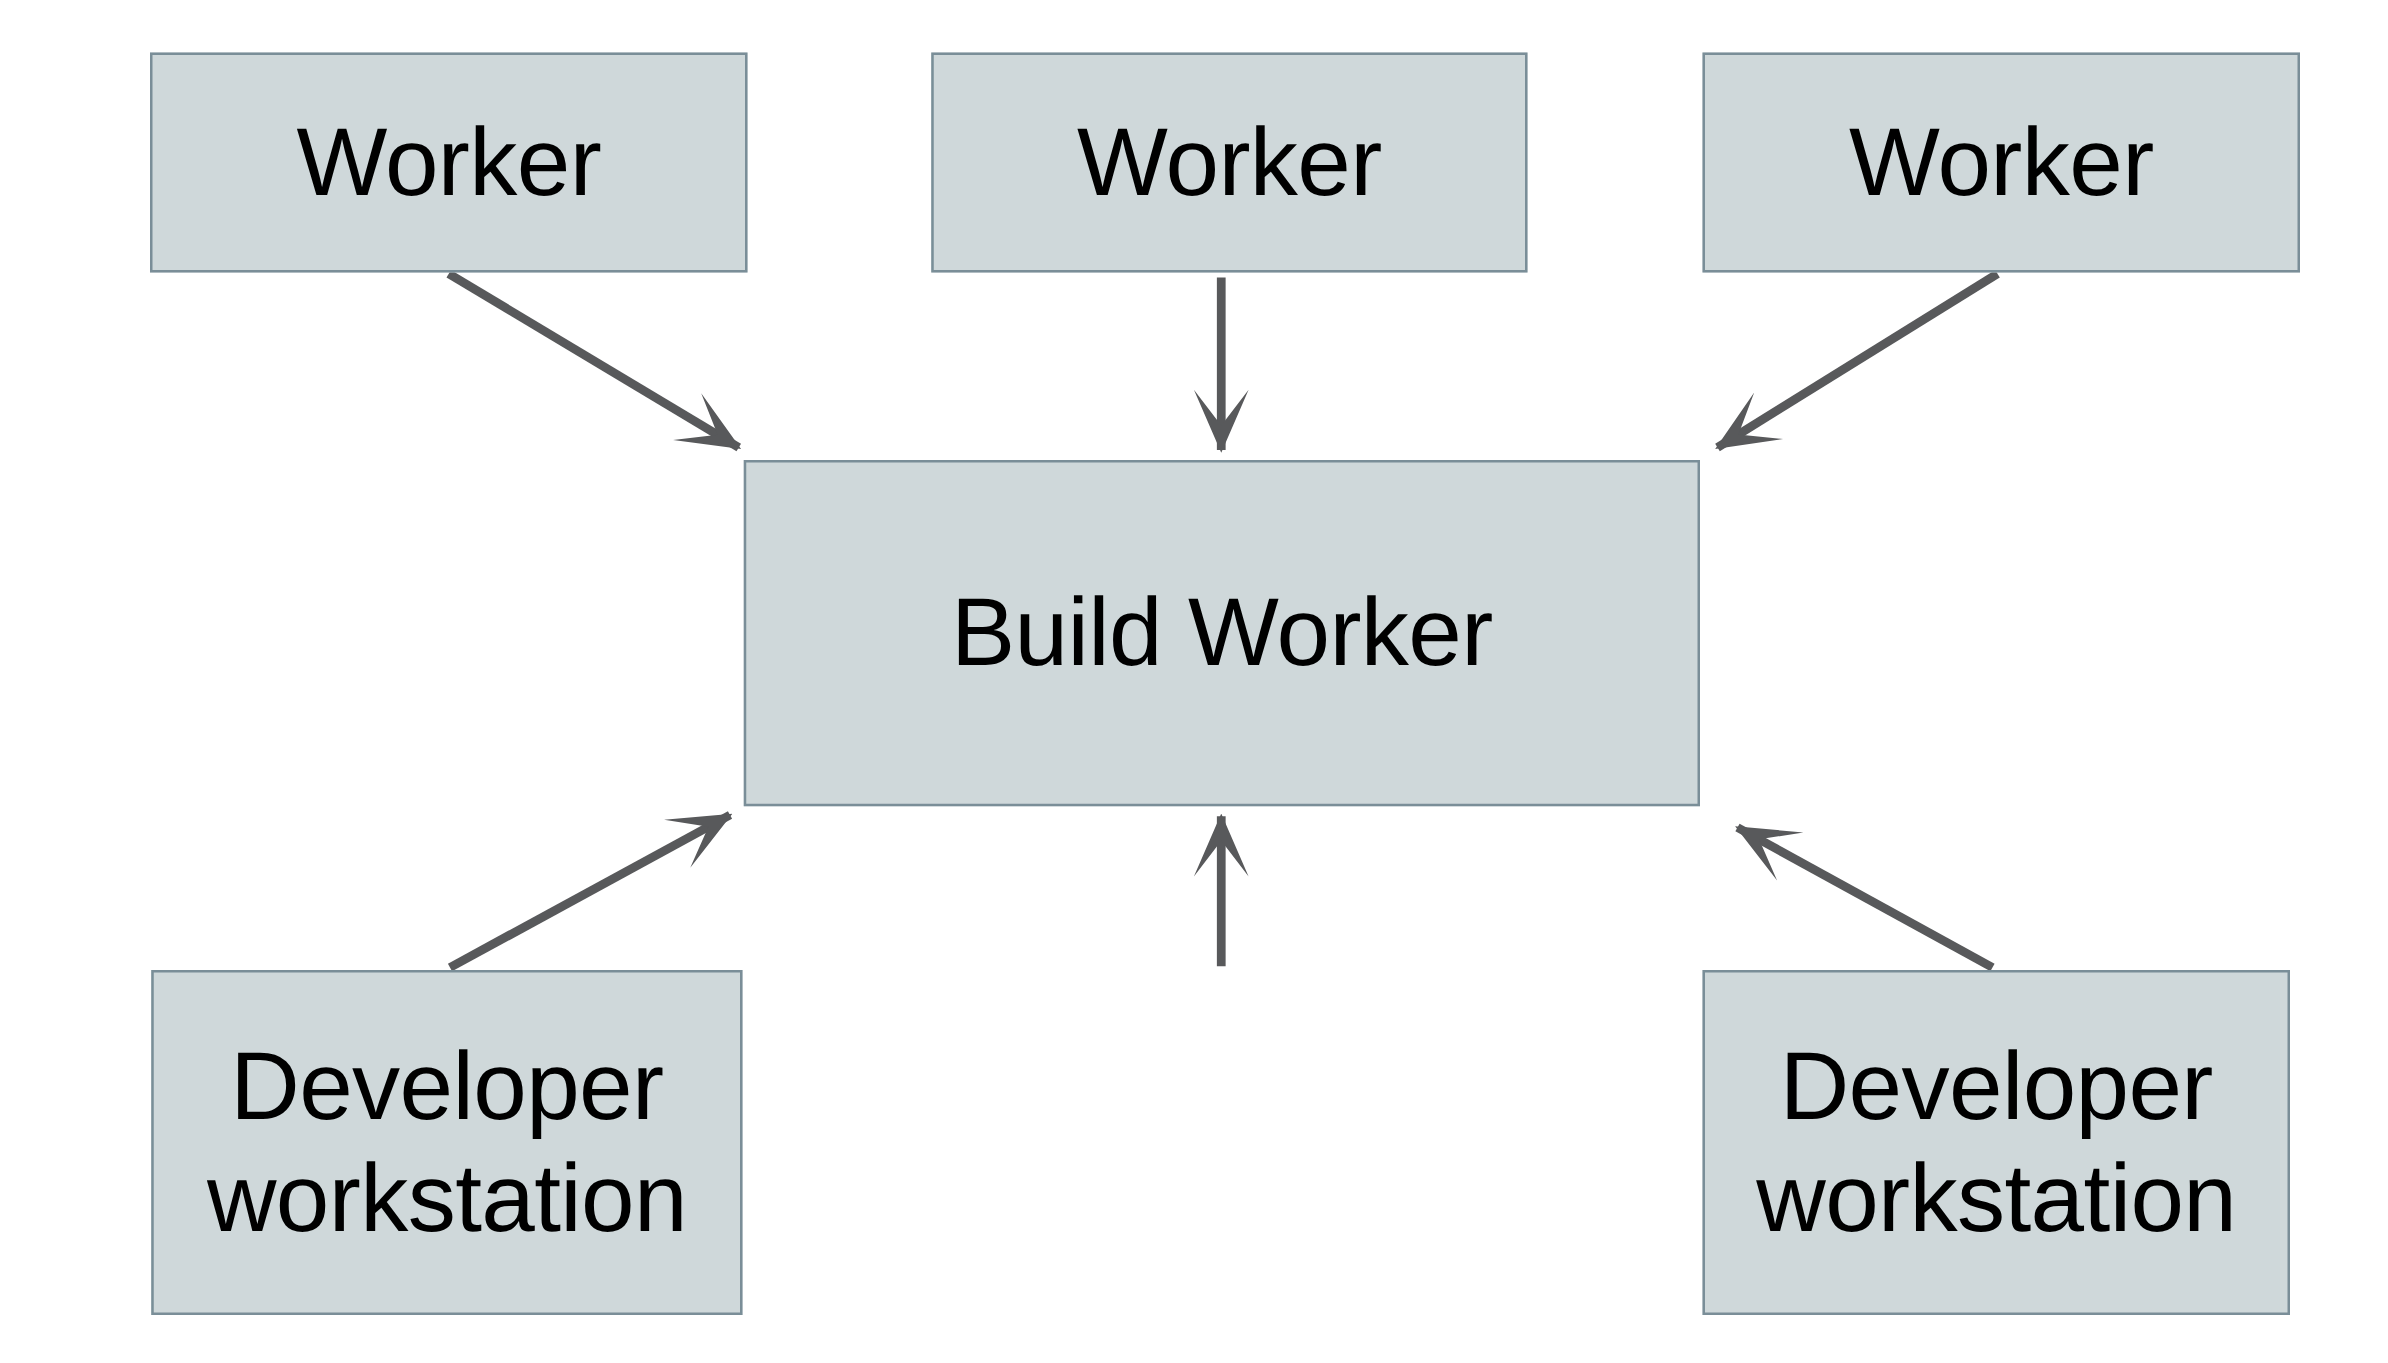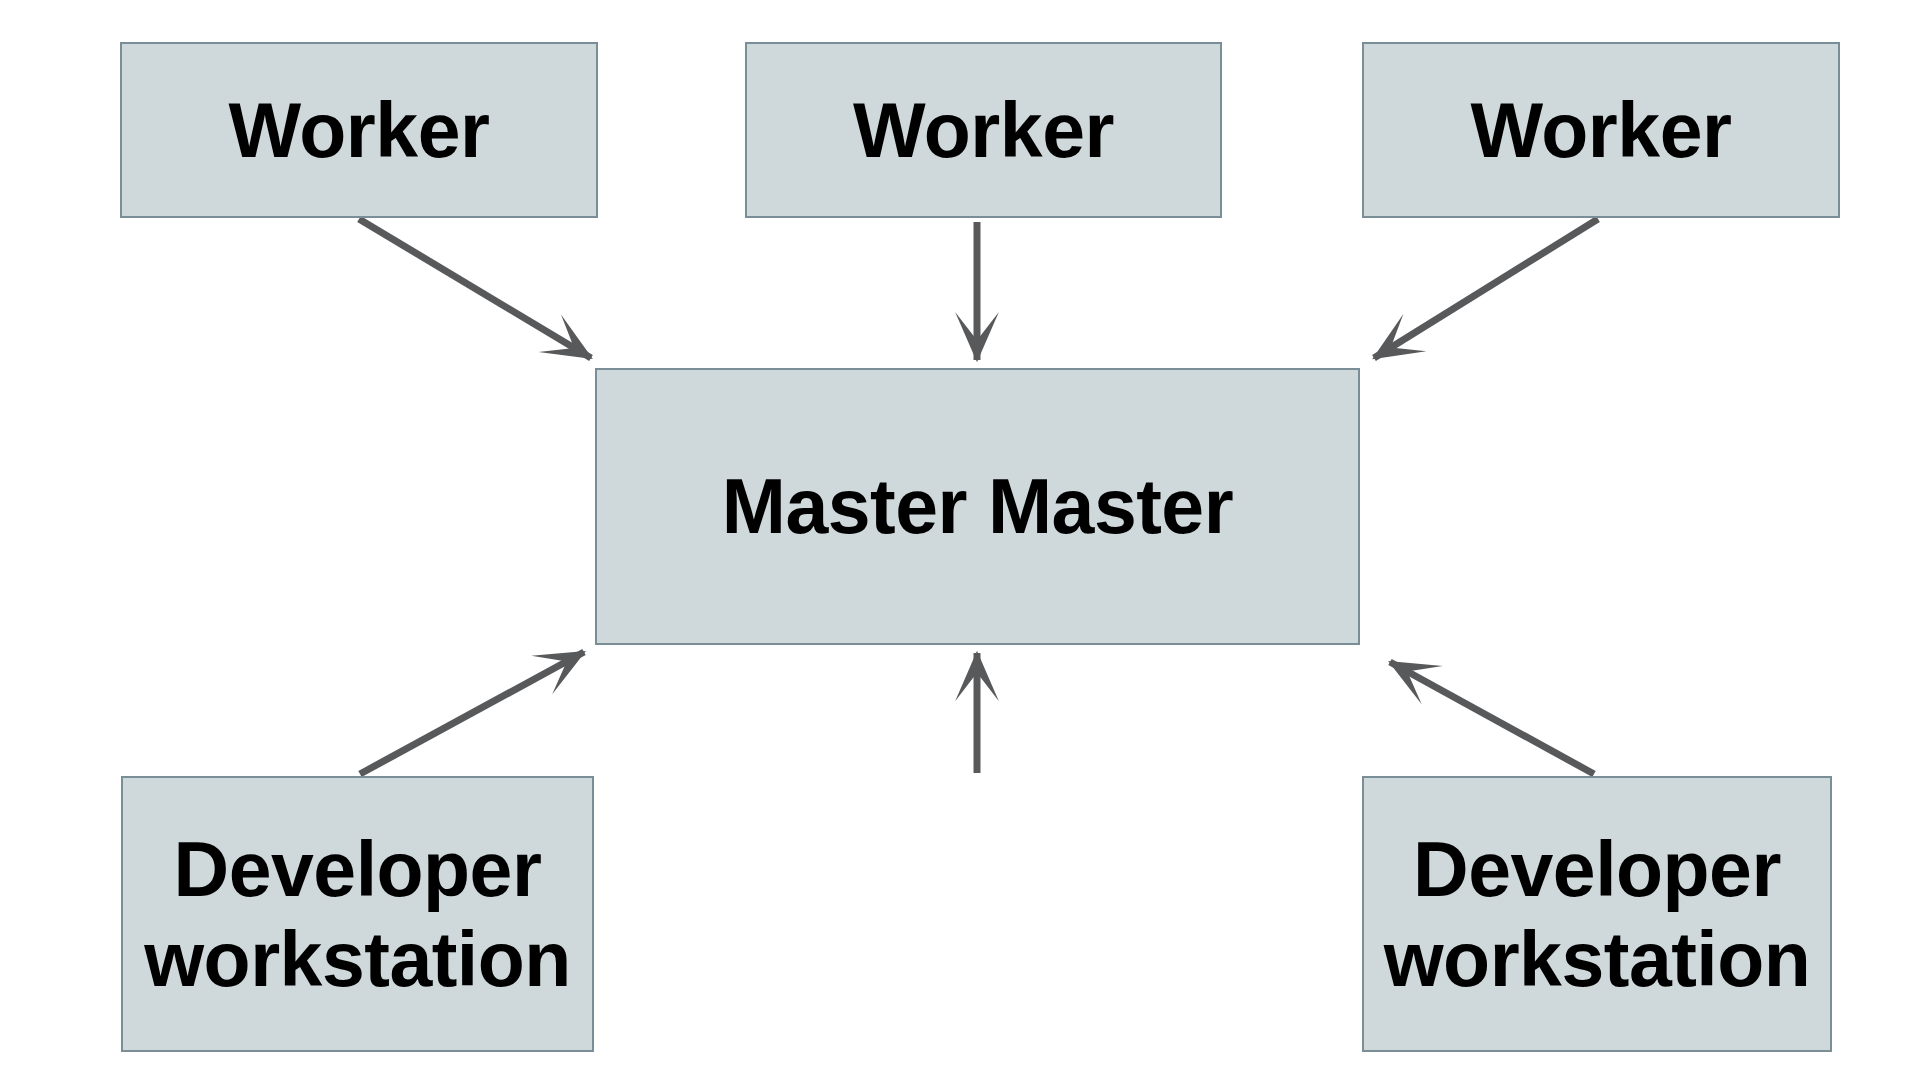"Worker" .node { font-weight: bold -> none }
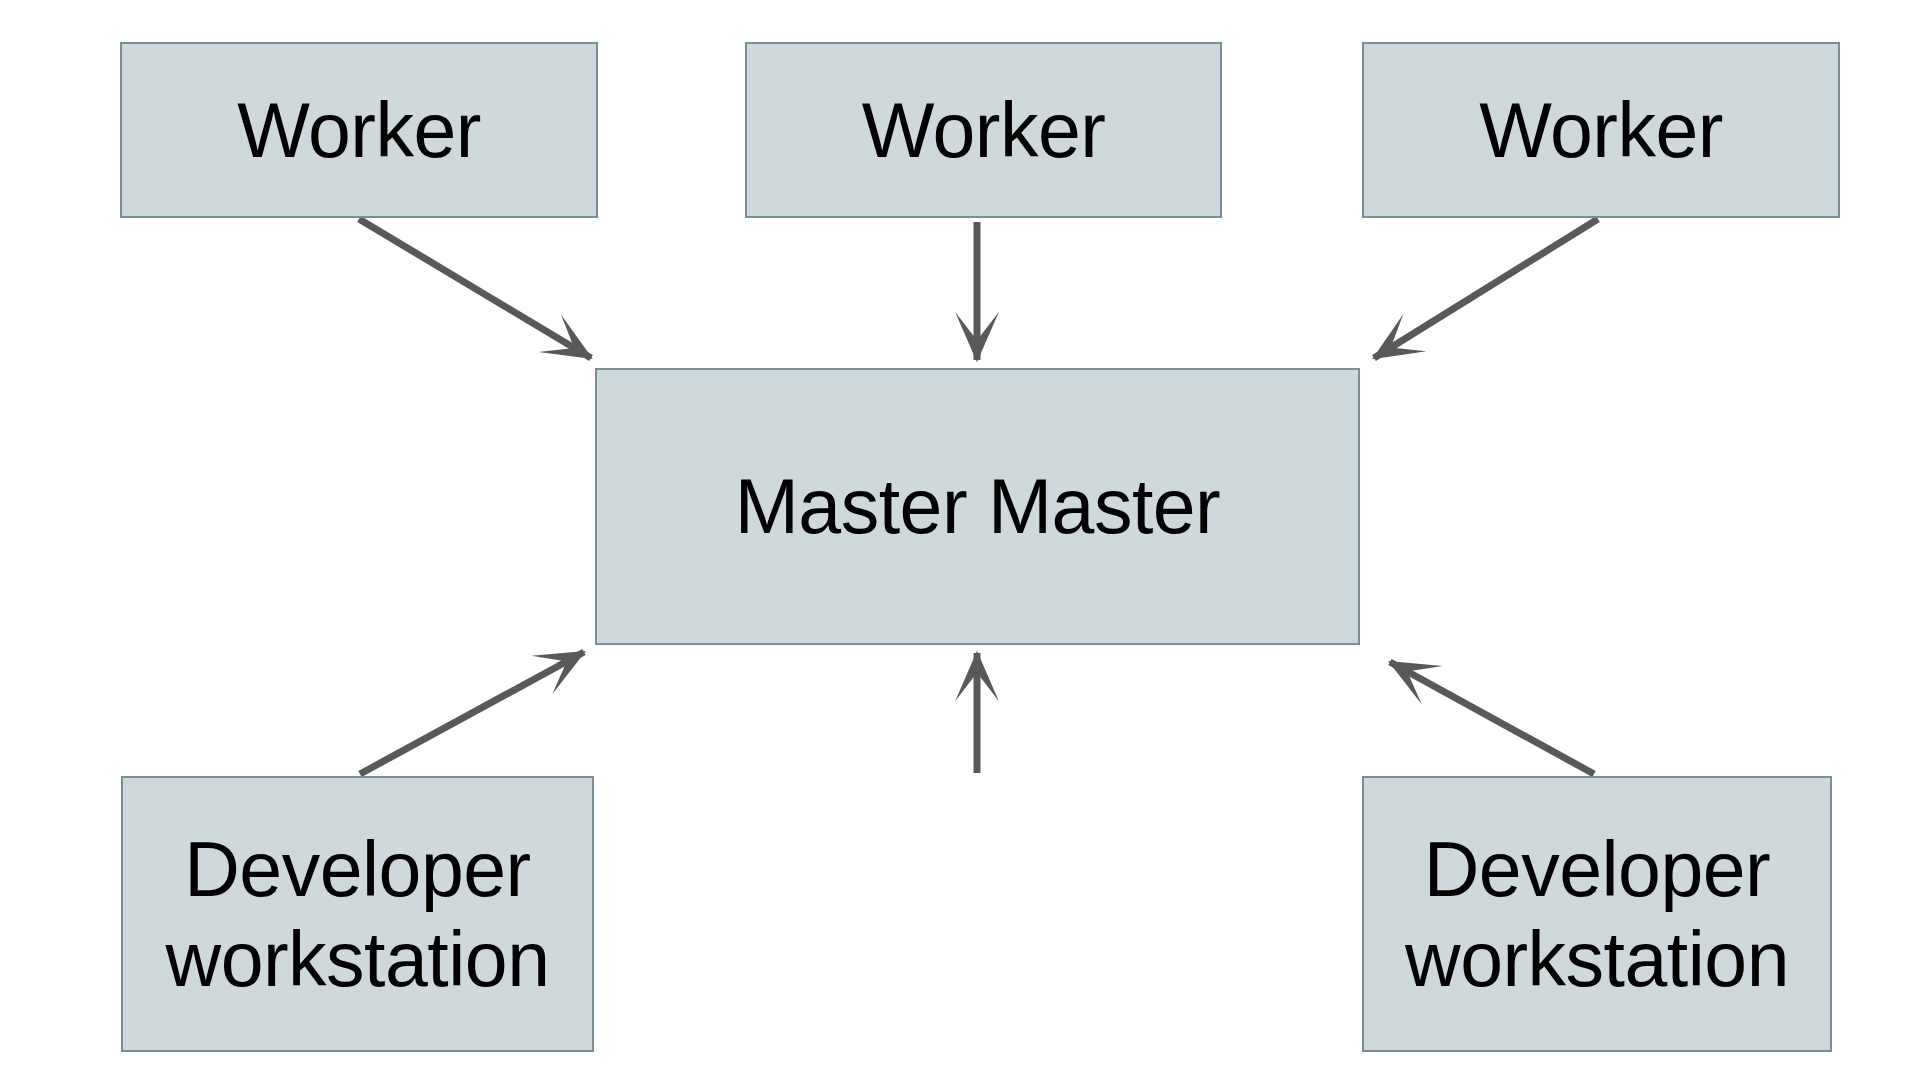"Master Master" span.node-label { text: Master Master -> Build Worker }
